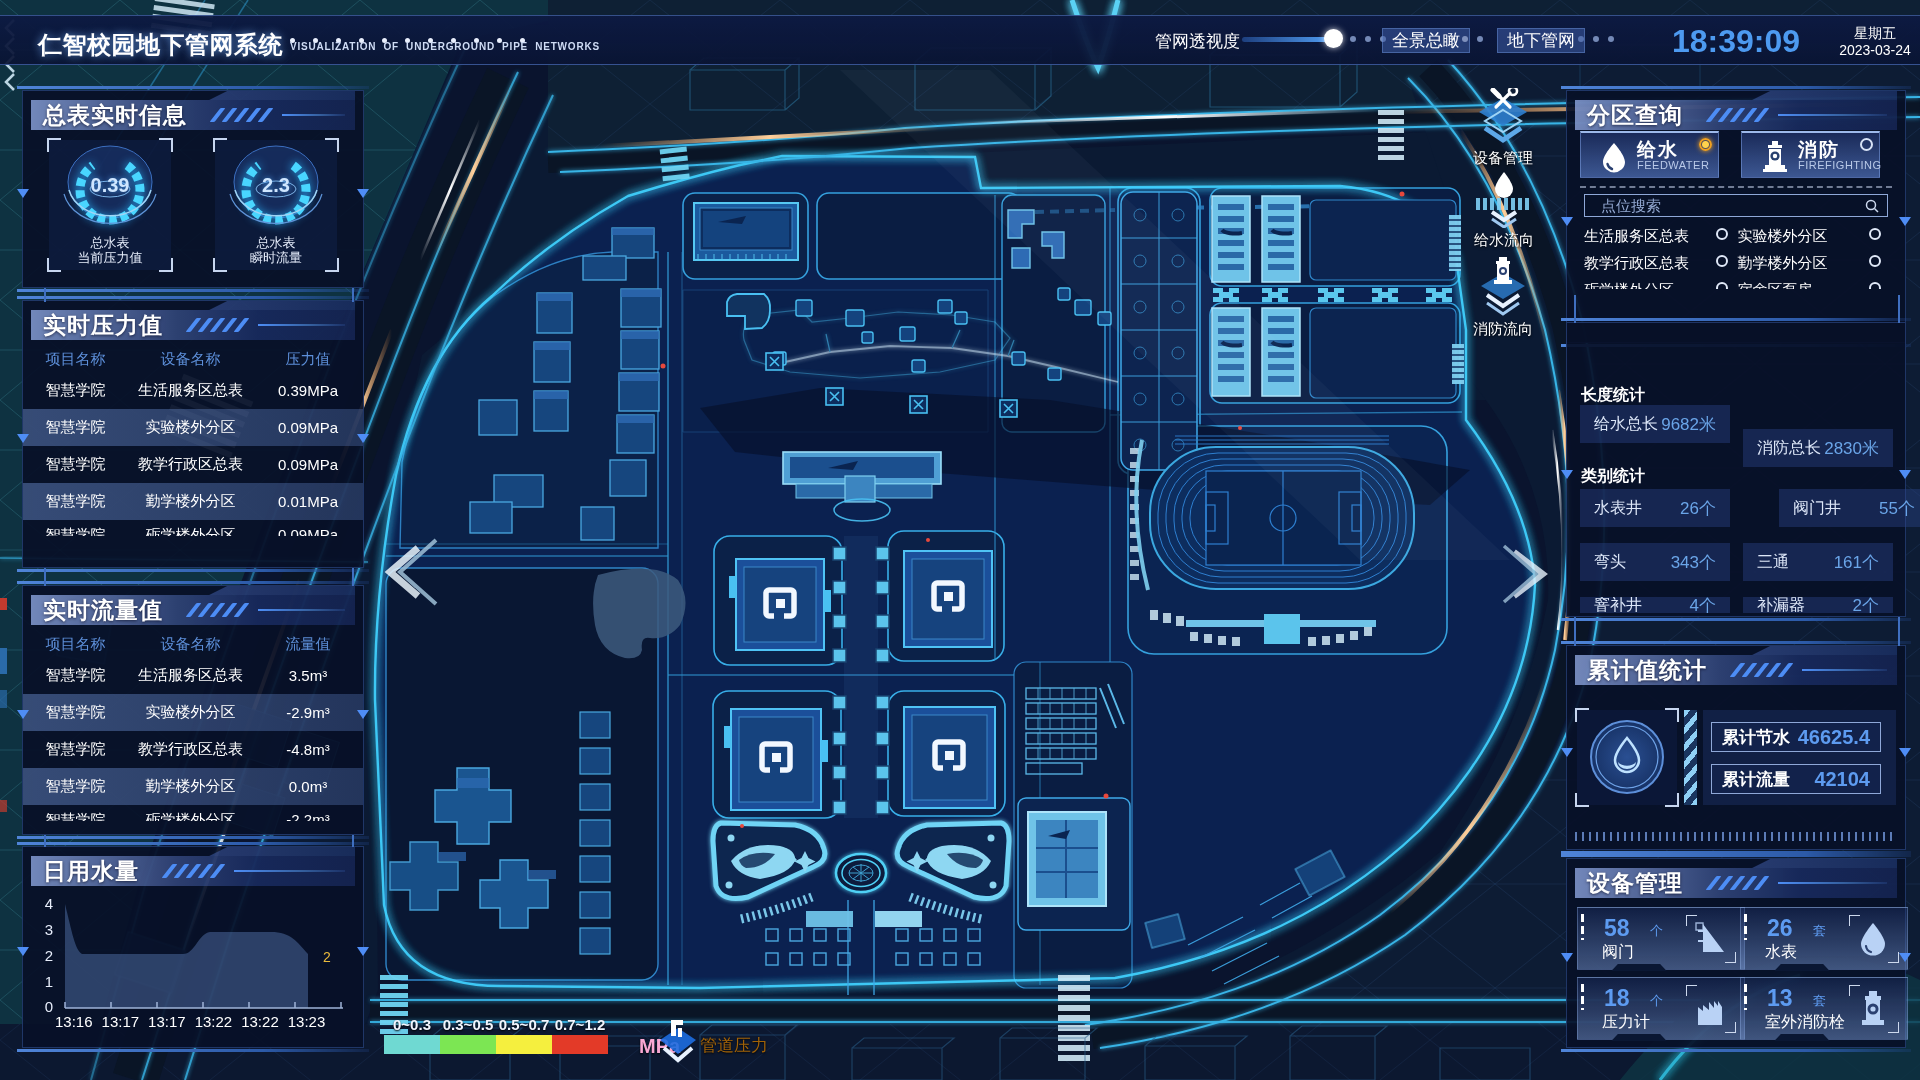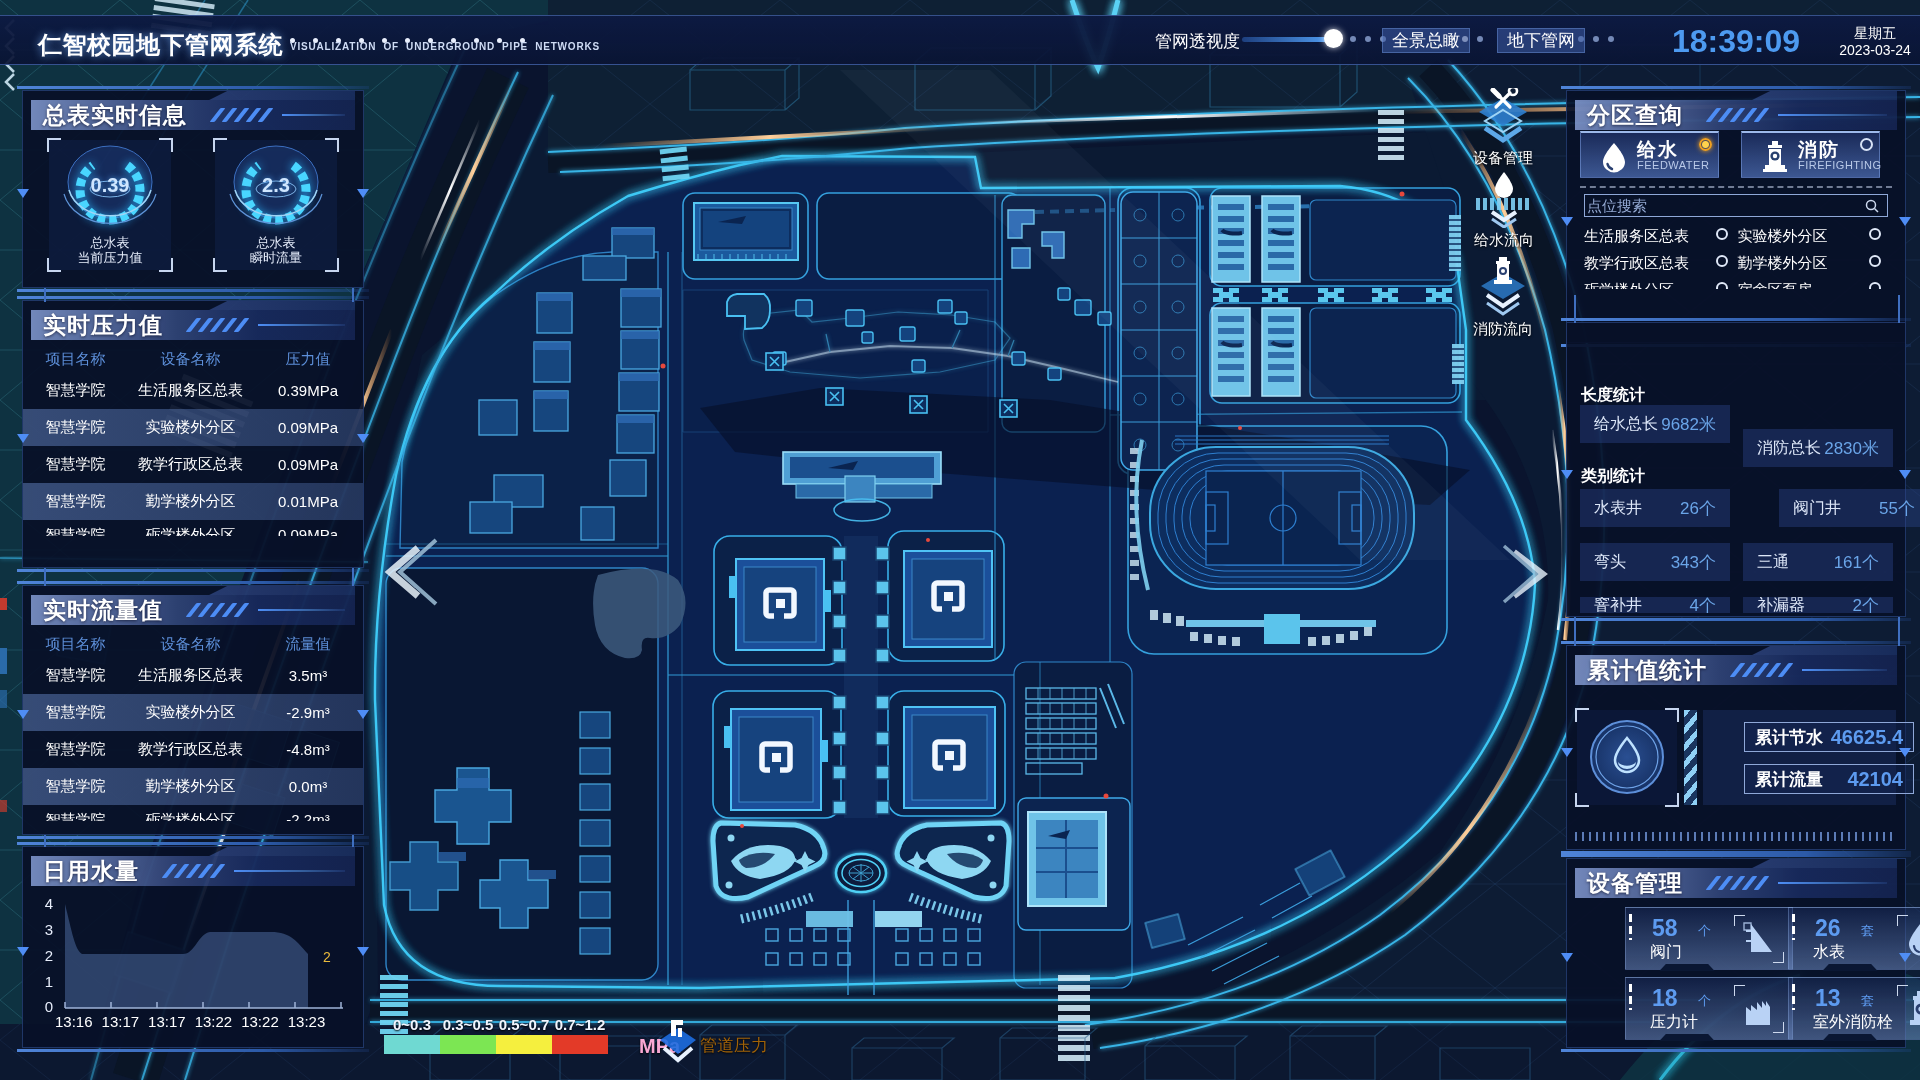"点位搜索" .search { padding-left: 2px -> 16px }
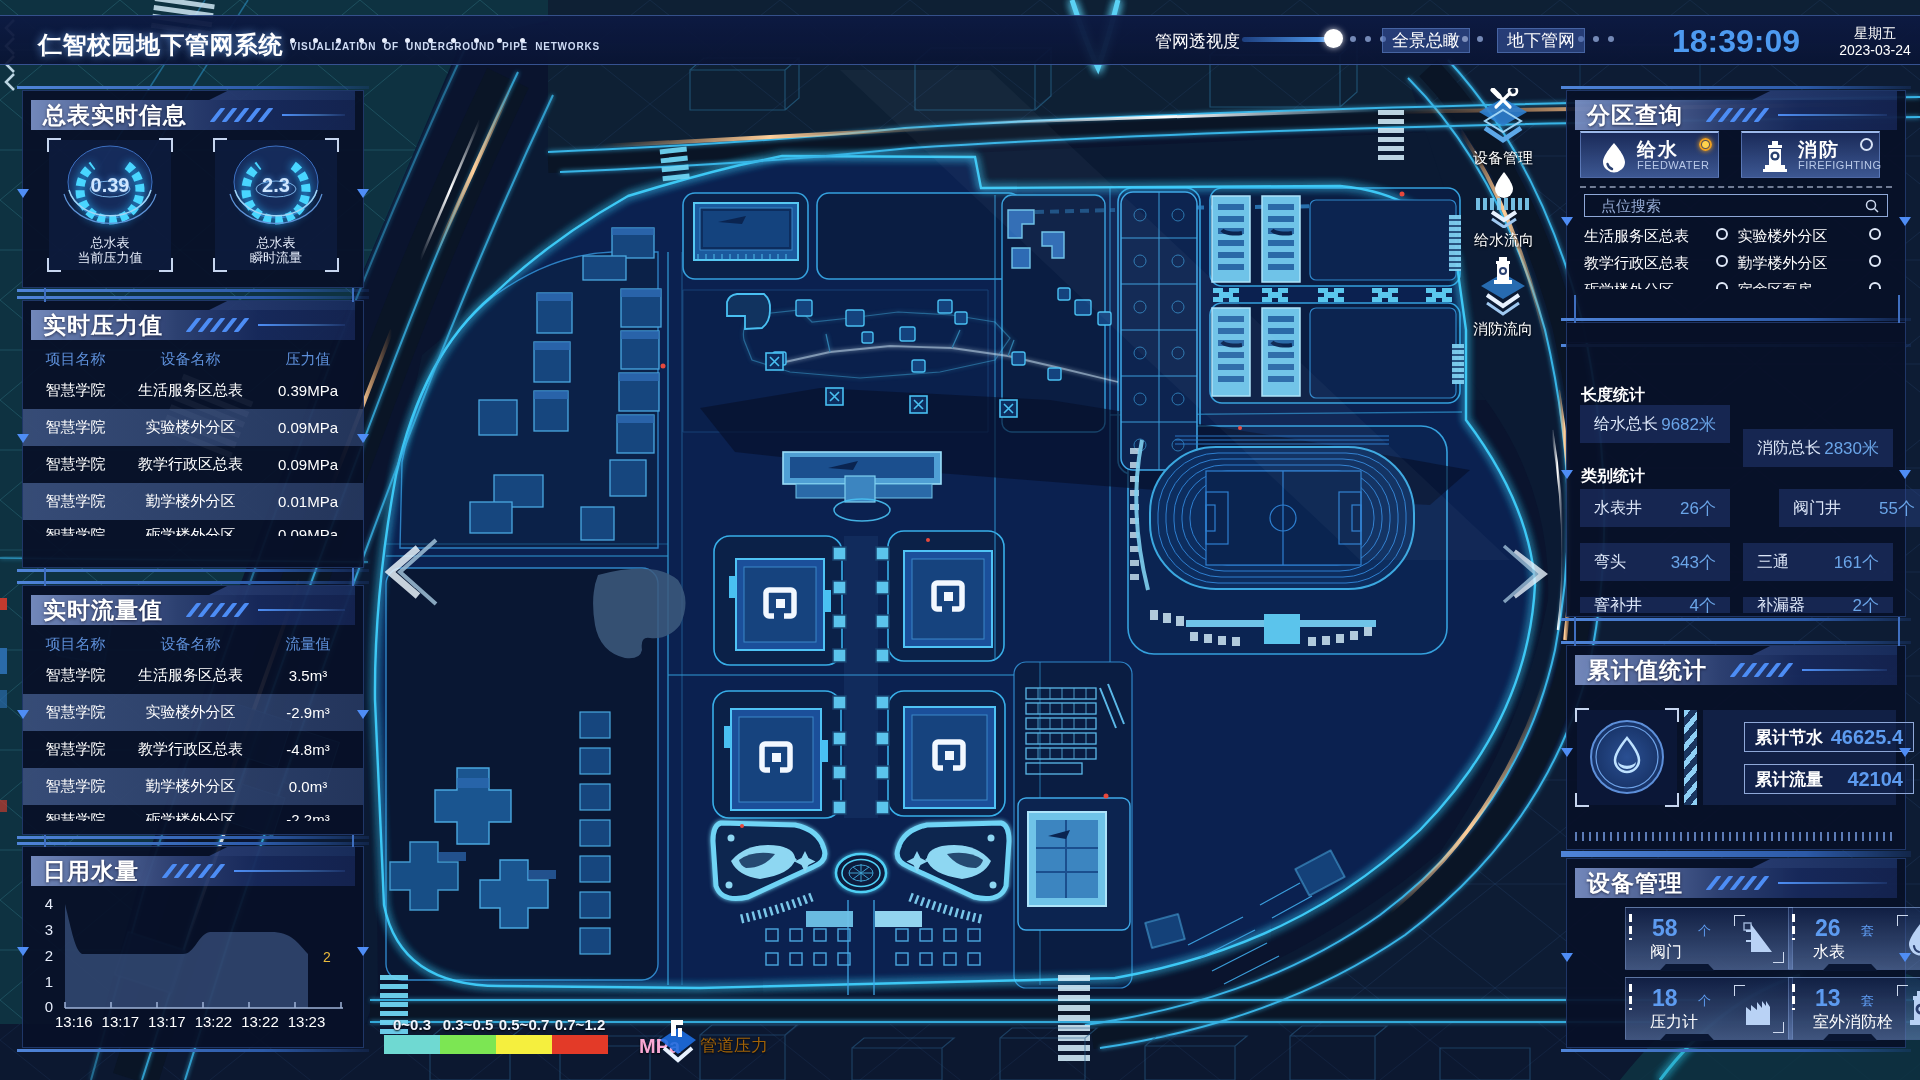"累计节水" .acc-row { margin-left: 33px -> none }
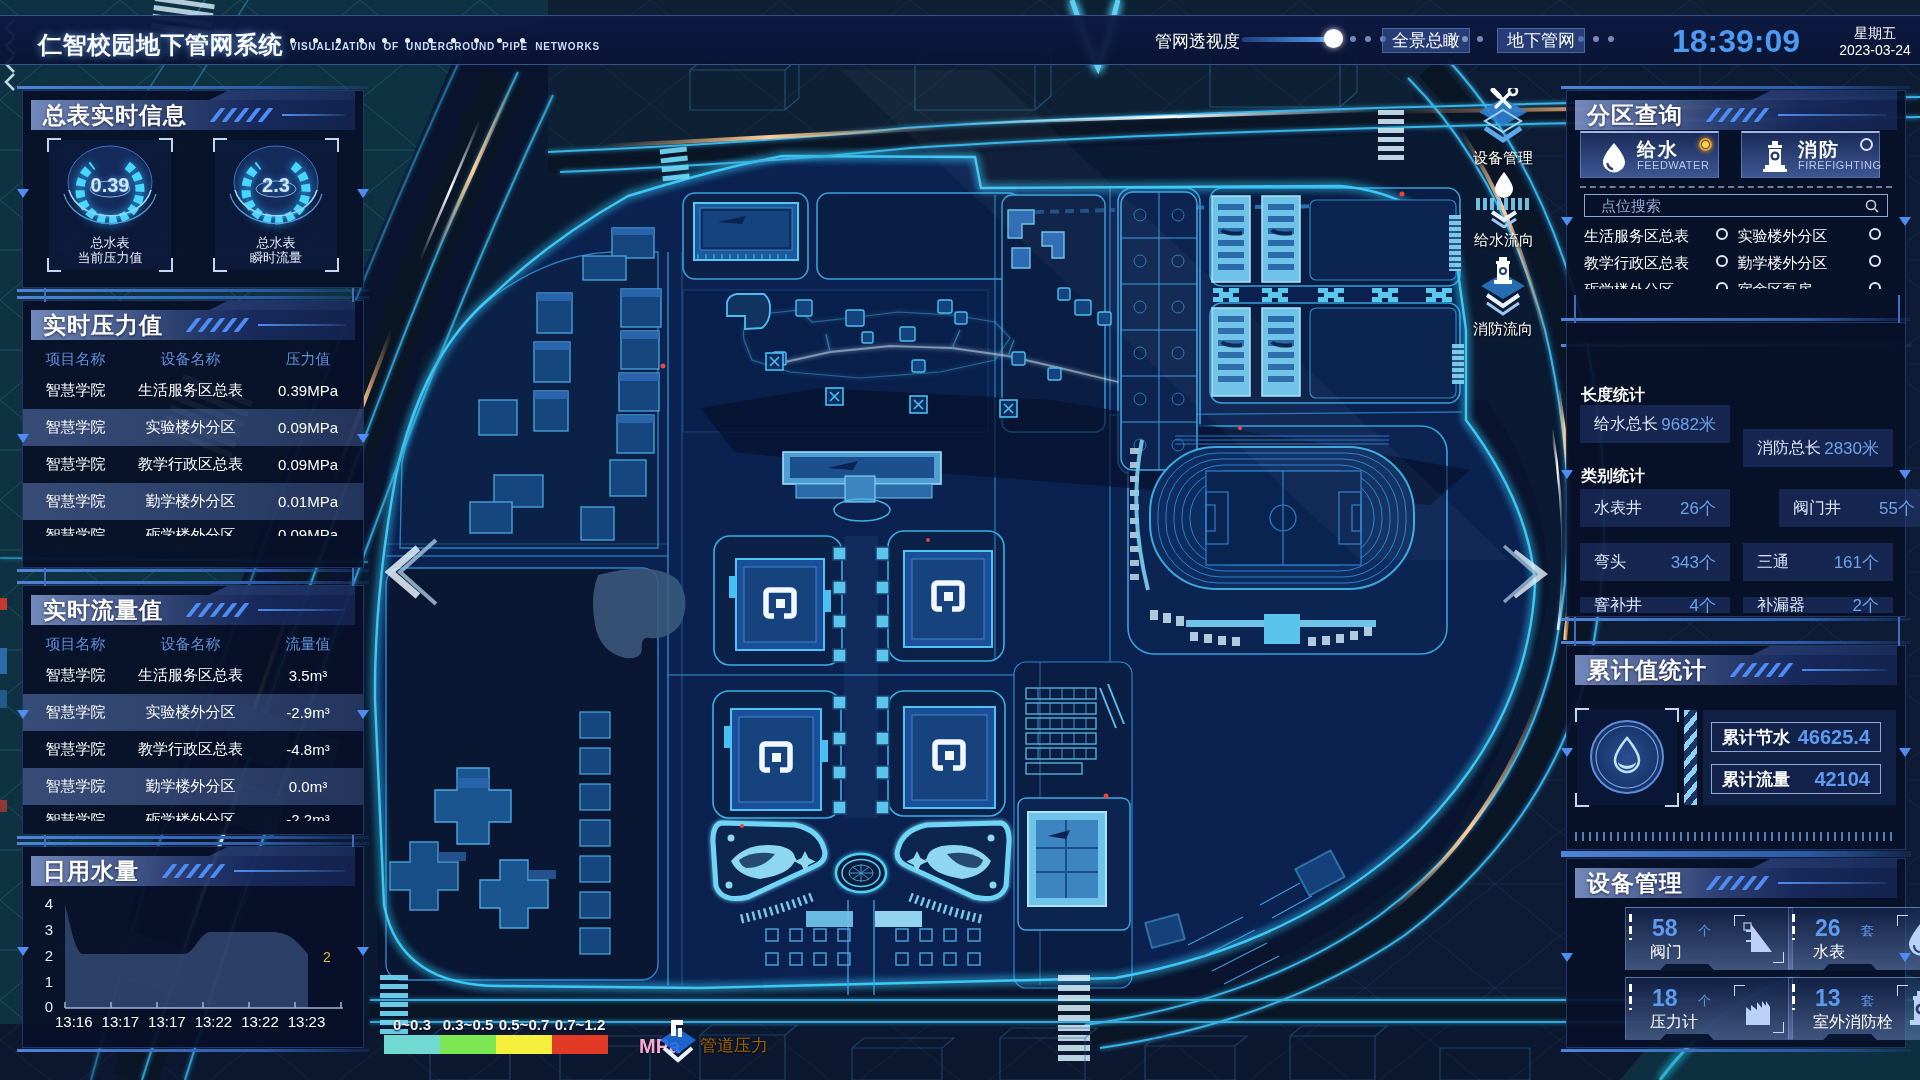"58" .dcard { margin-left: 48px -> none }
